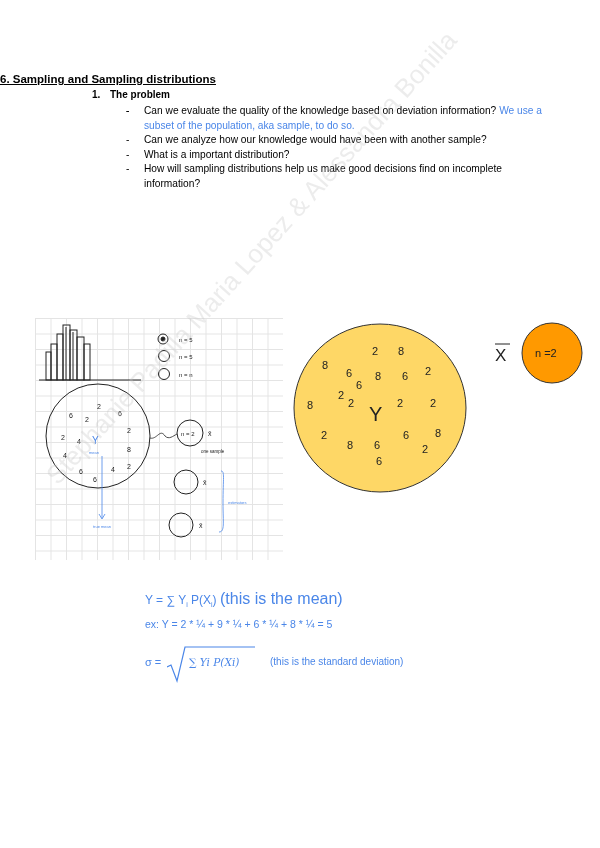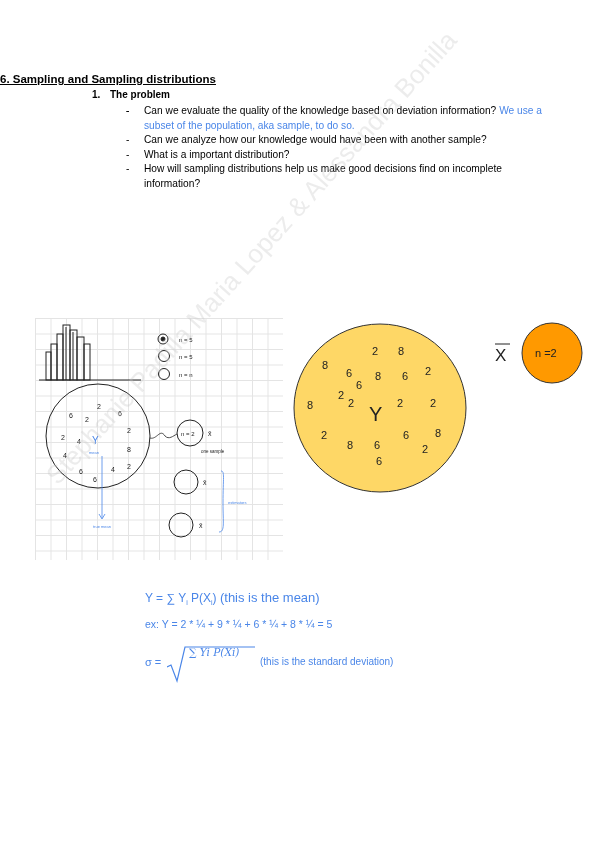"(this is the mean)" span { font-size: 13px -> 16px }
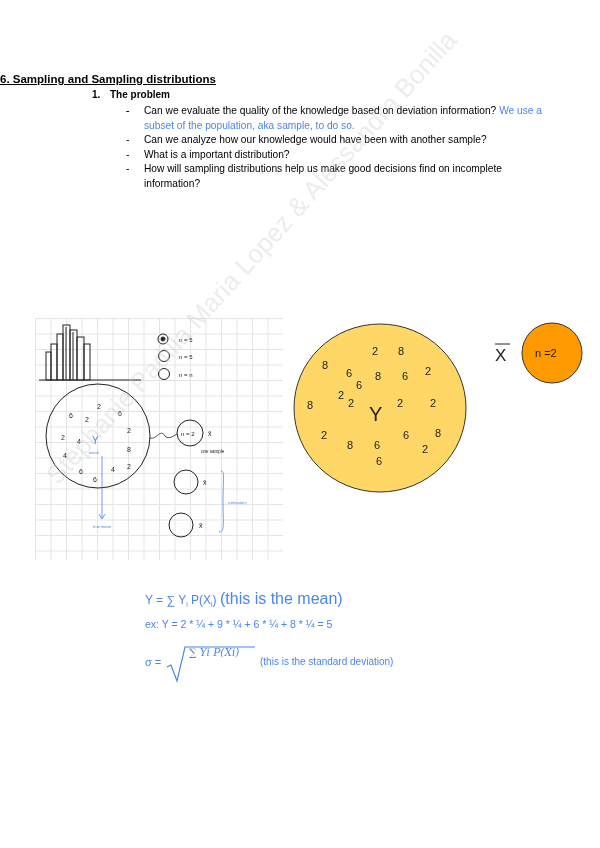"∑ Yi P(Xi)" span { top: 1px -> 11px }
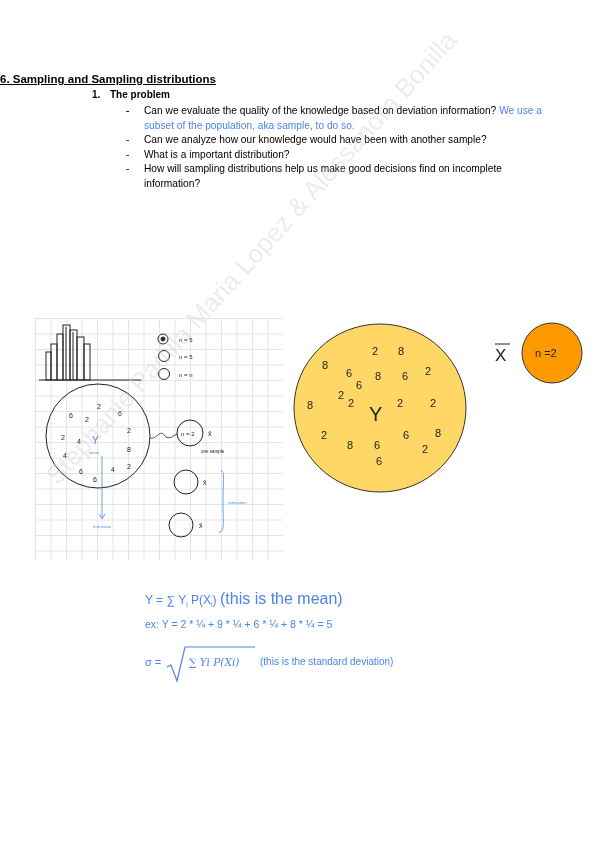"(this is the standard deviation)" span { left: 115px -> 125px }
